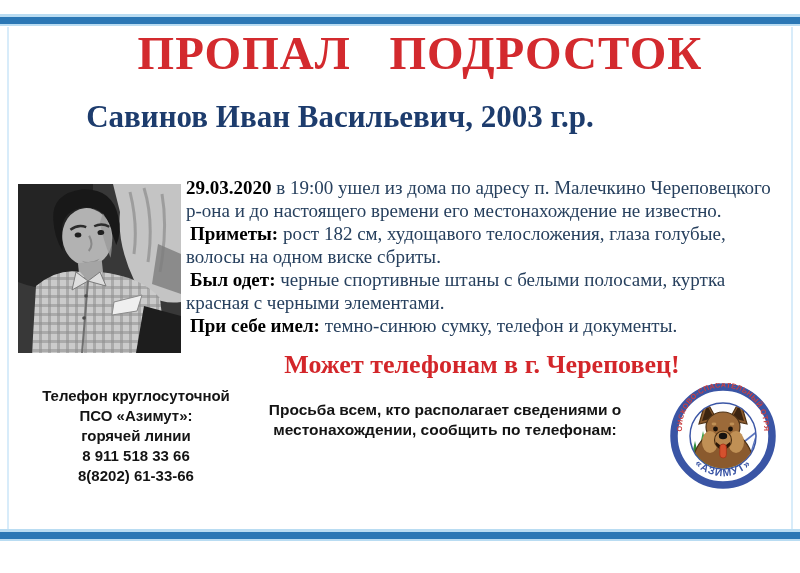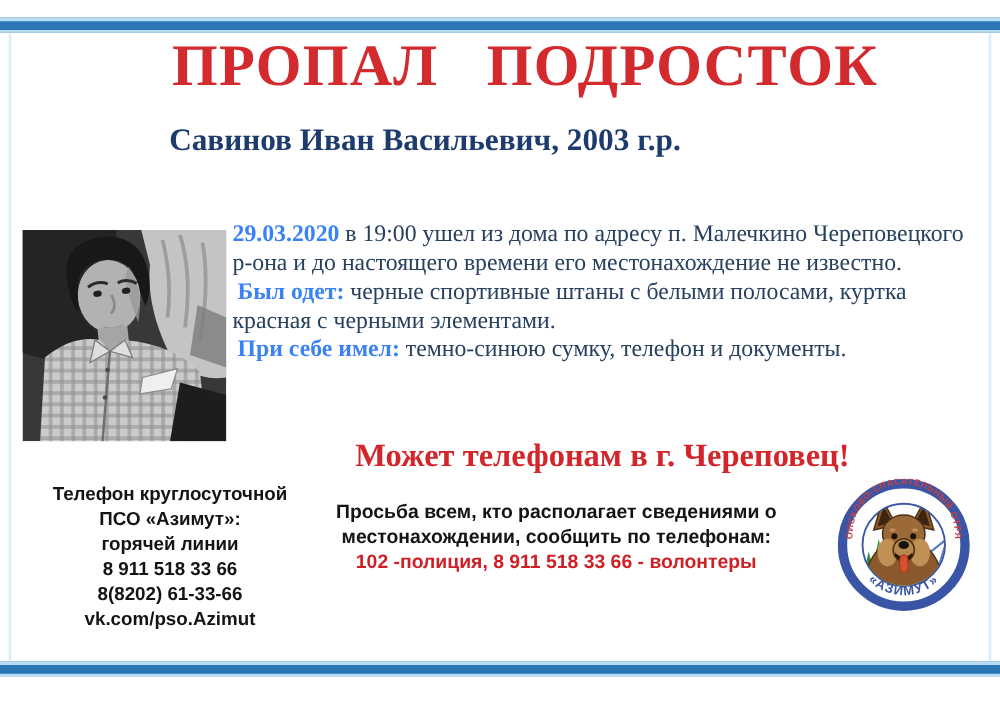"Савинов Иван Васильевич, 2003 г.р." .subtitle { font-size: 25px -> 31px }
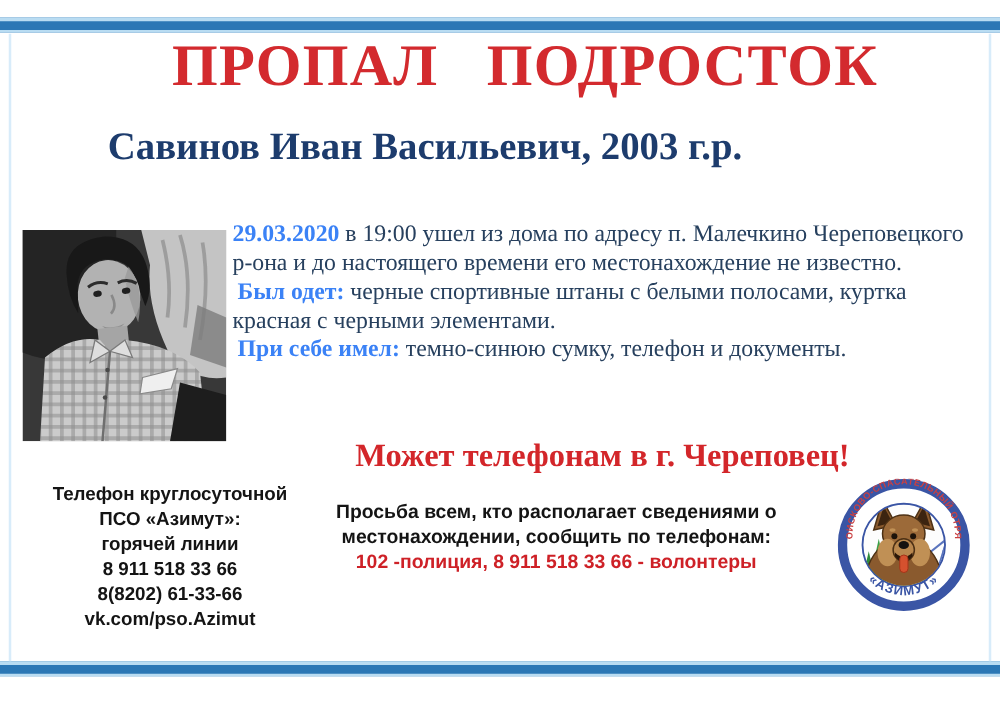"29.03.2020" .desc b { color: #3b82f6 -> #000000 }
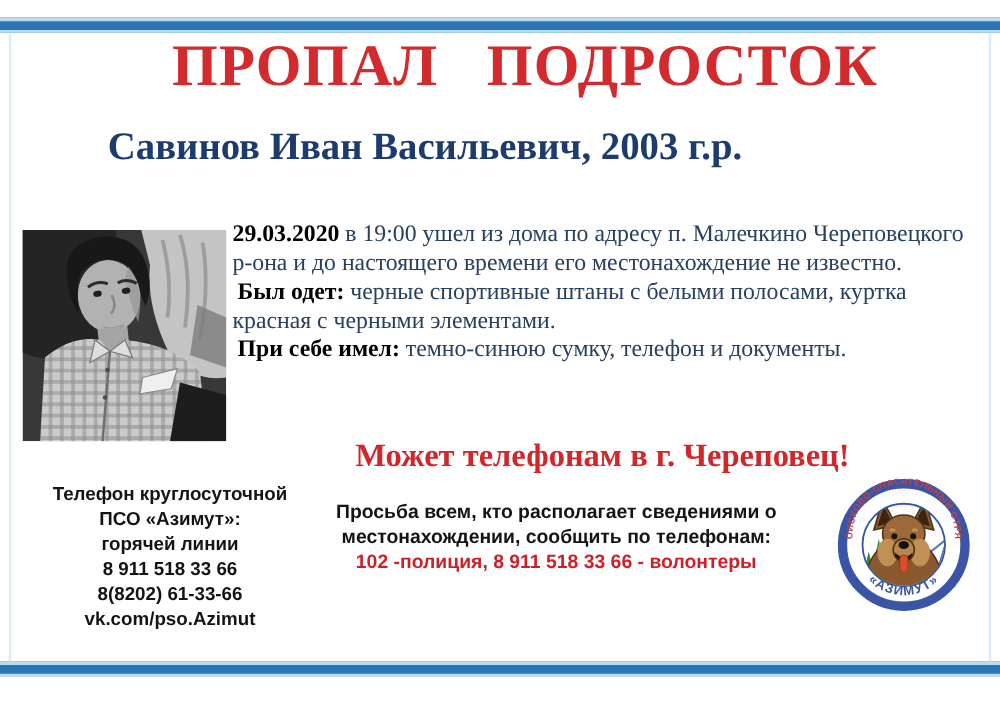"Приметы: рост 182 см, худощавого" p.ind { html: none -> <p><b>Приметы:</b><span> рост 182 см, худощавого телосложения, глаза голубые, волосы на одном виске сбриты.</span></p> }
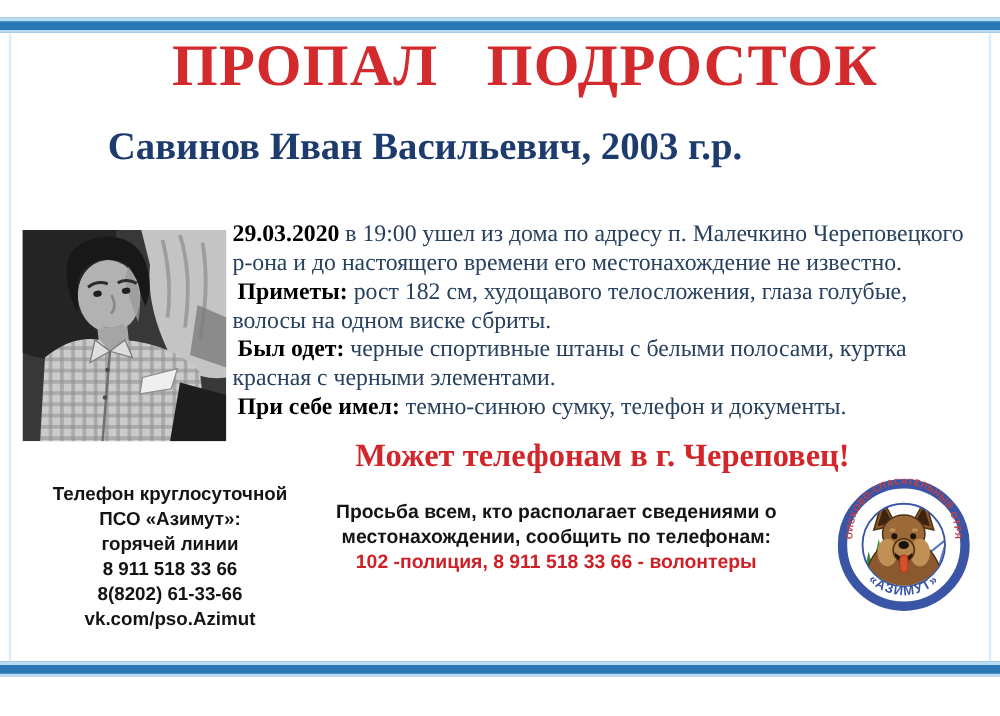"102 -полиция, 8 911 518" div.phones { html: <div>102 -полиция, 8 911 518 33 66 - волонтеры</div> -> none }
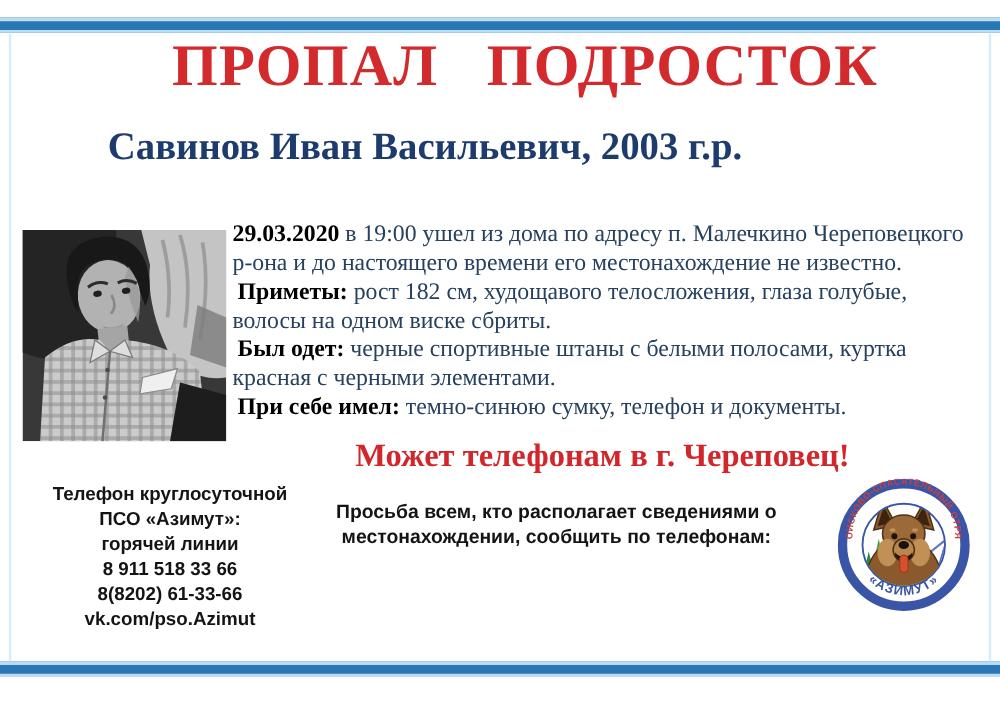"vk.com/pso.Azimut" div { html: <div>vk.com/pso.Azimut</div> -> none }
